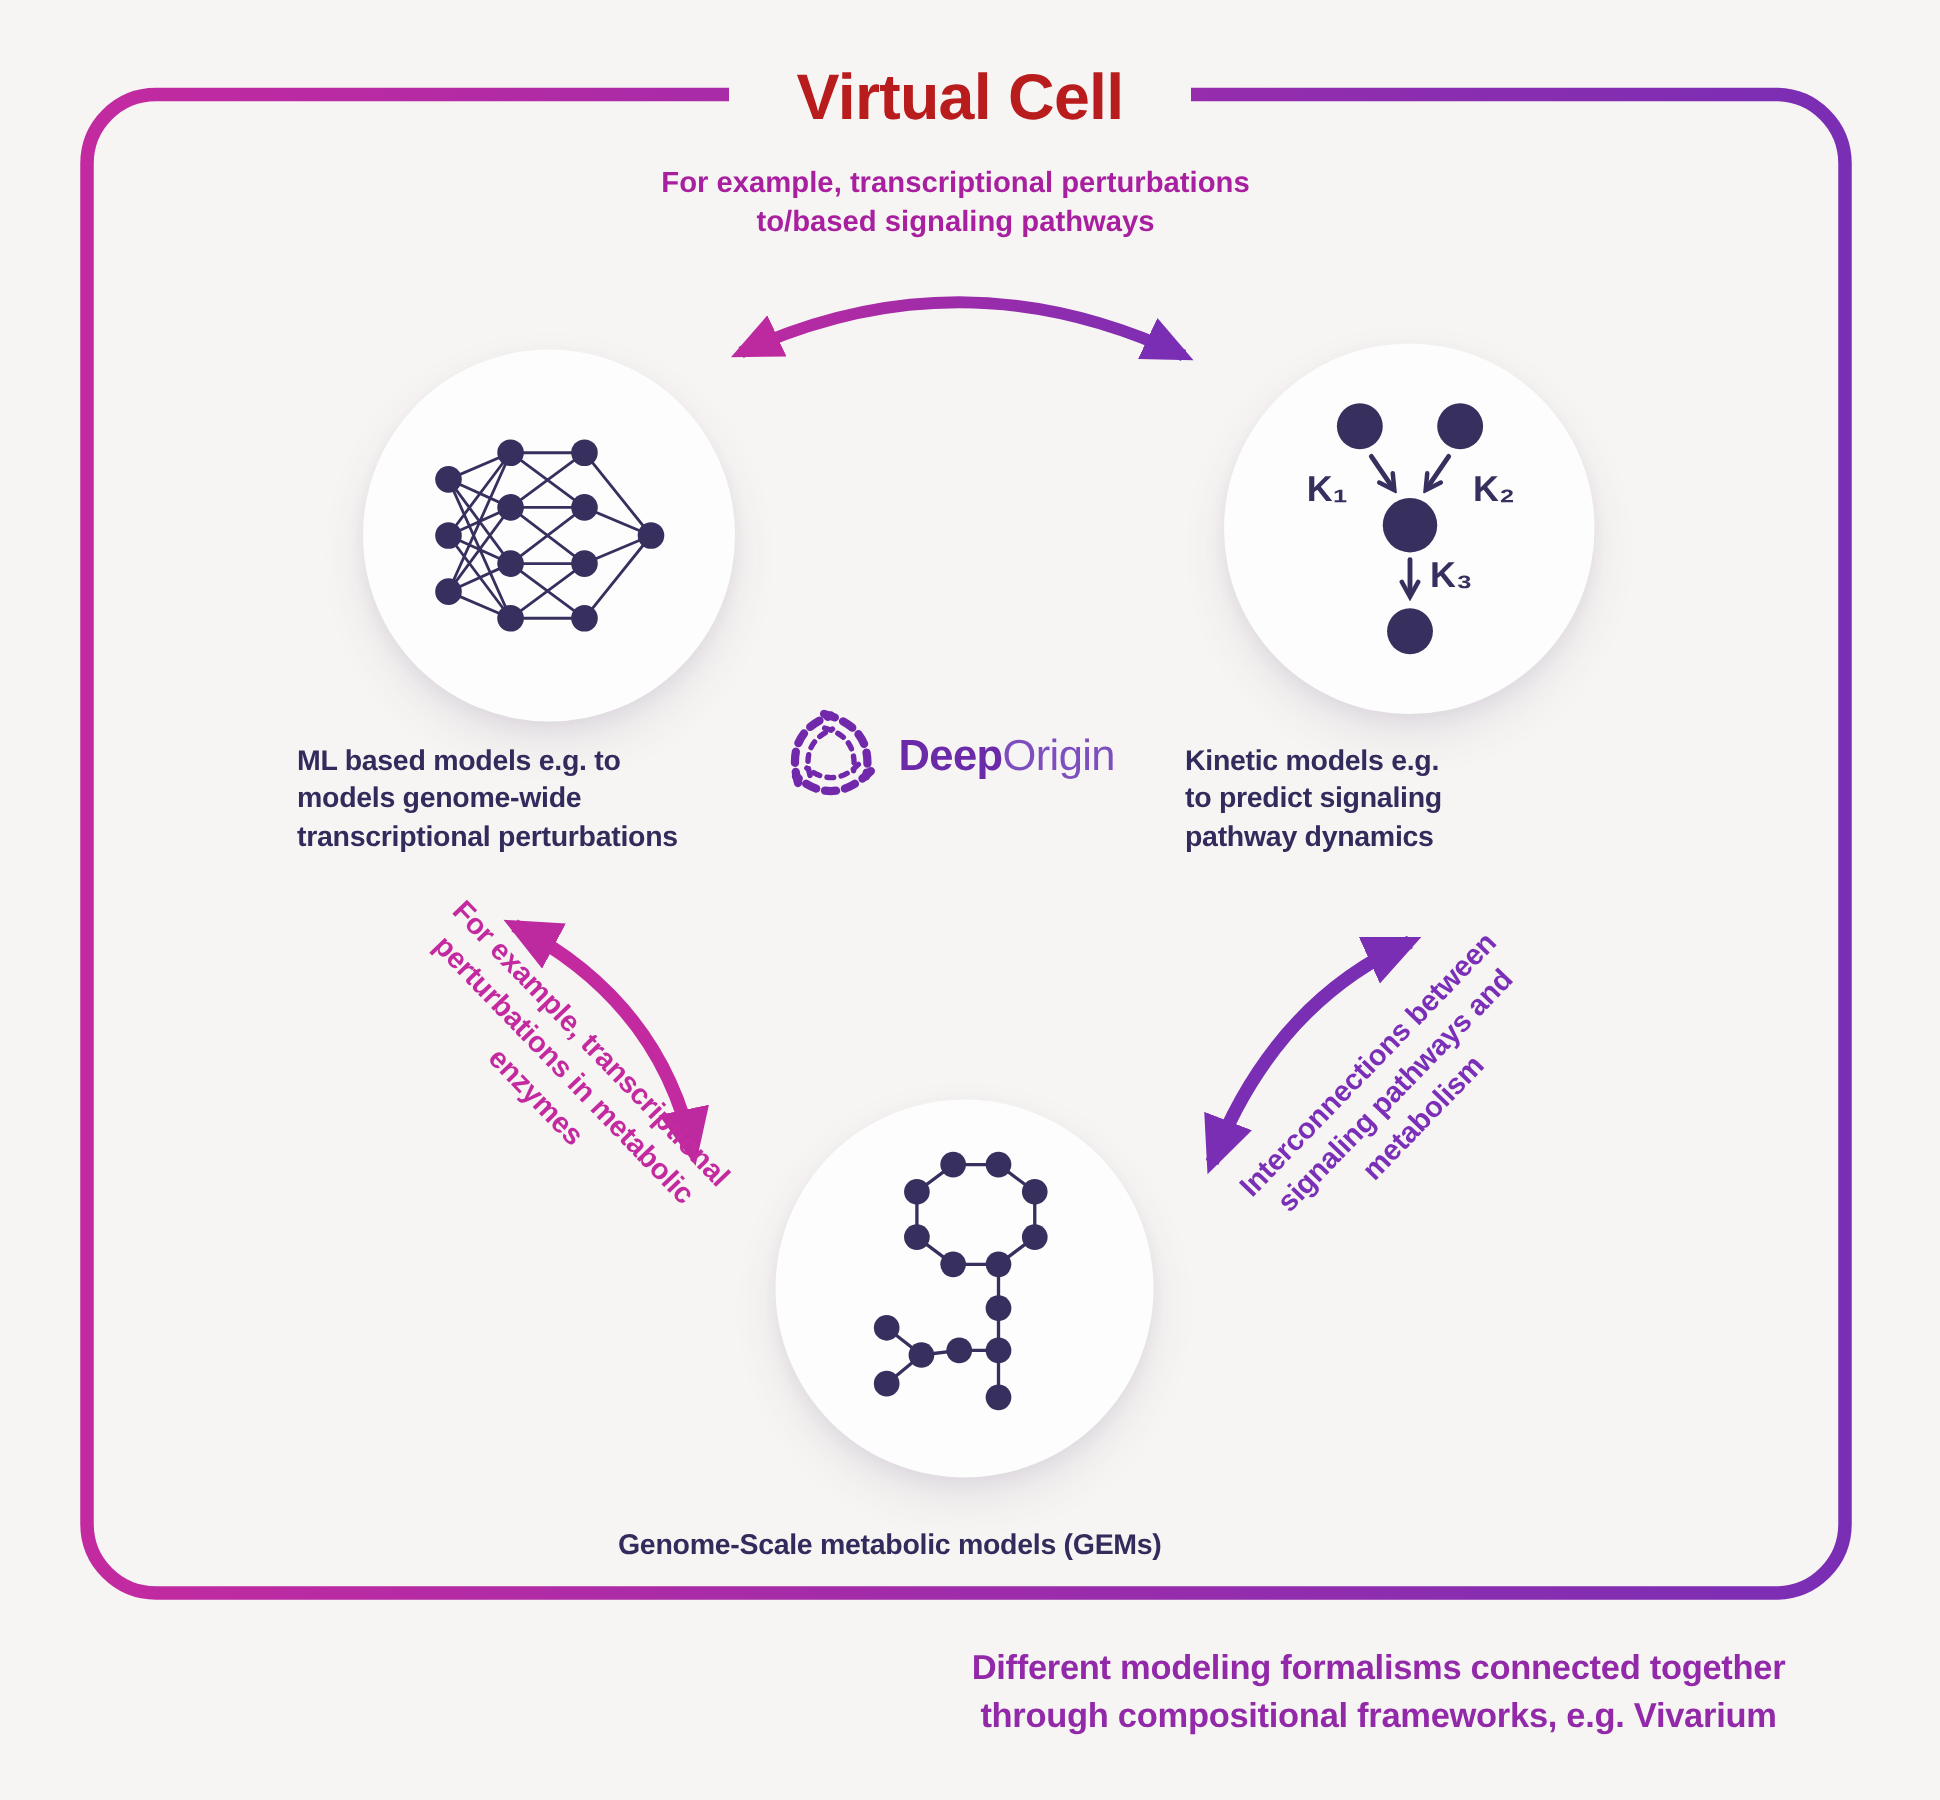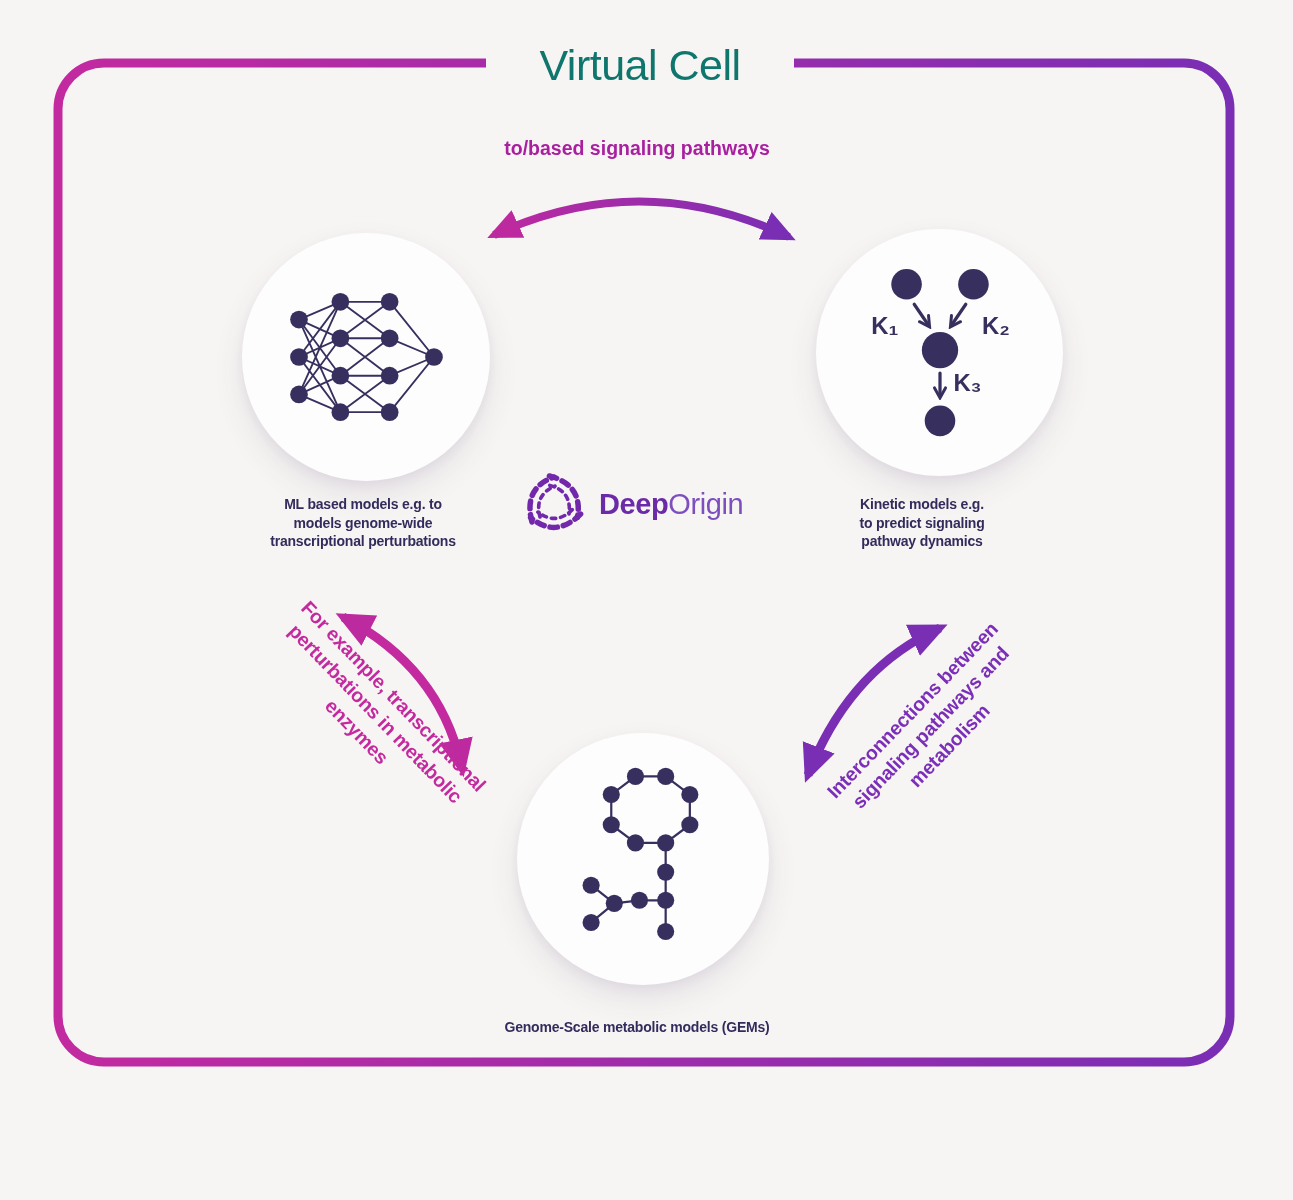"Virtual Cell" .title { color: #0f766e -> #b91c1c; font-weight: 400 -> 700 }
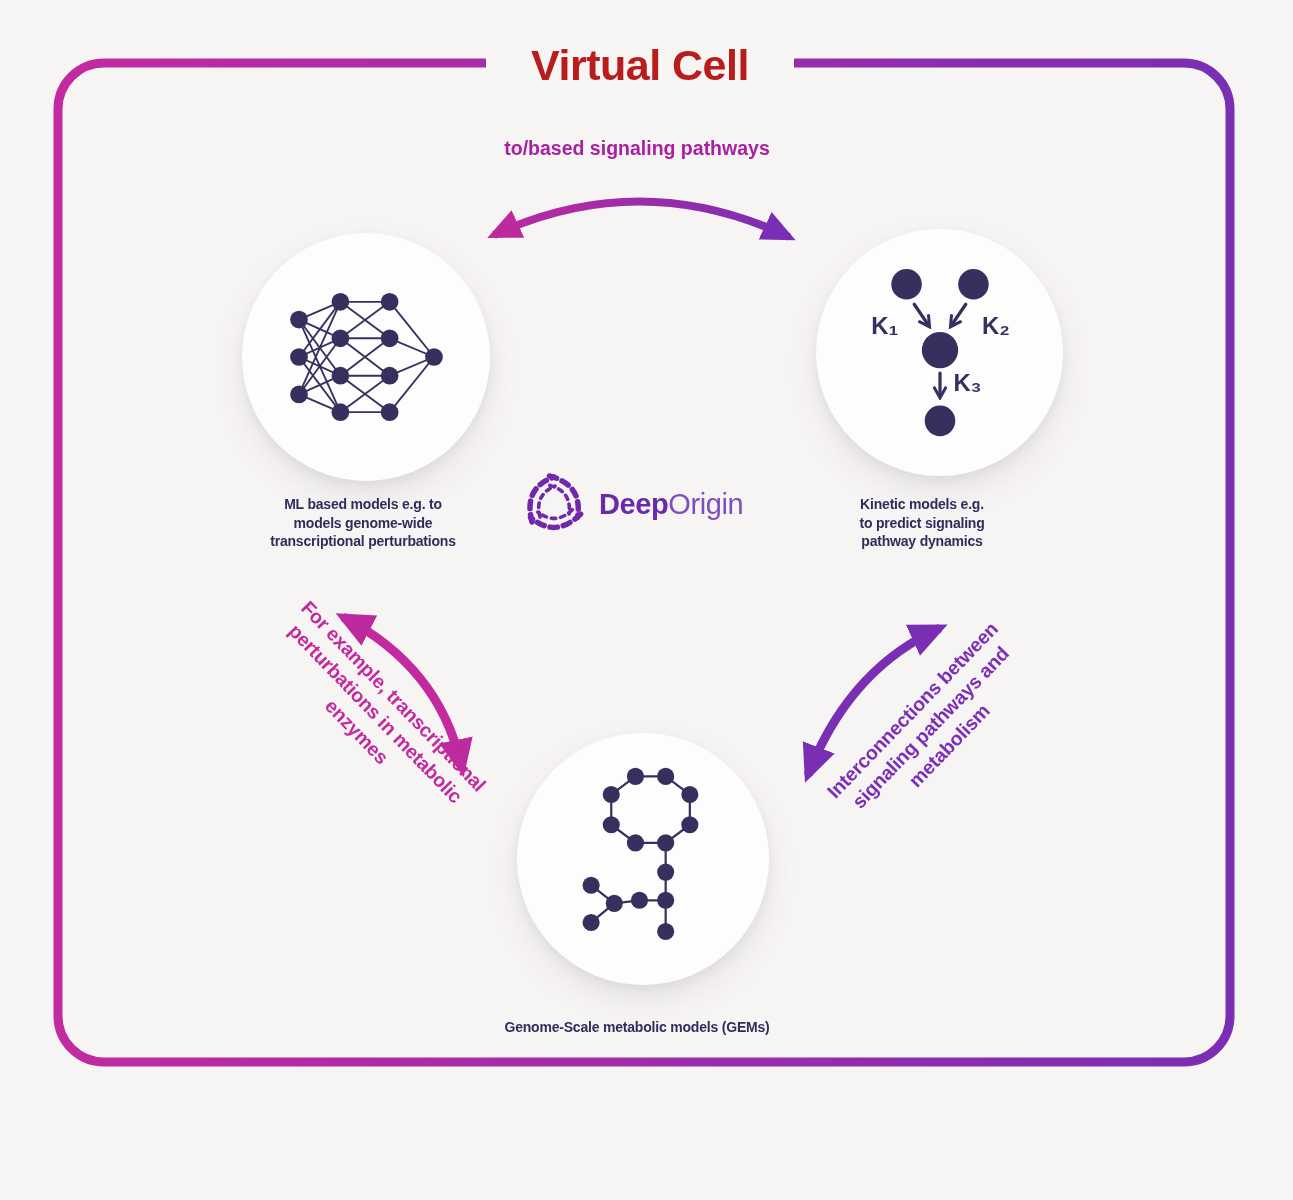"For example, transcriptional perturbations" span { html: none -> <span>For example, transcriptional perturbations</span> }
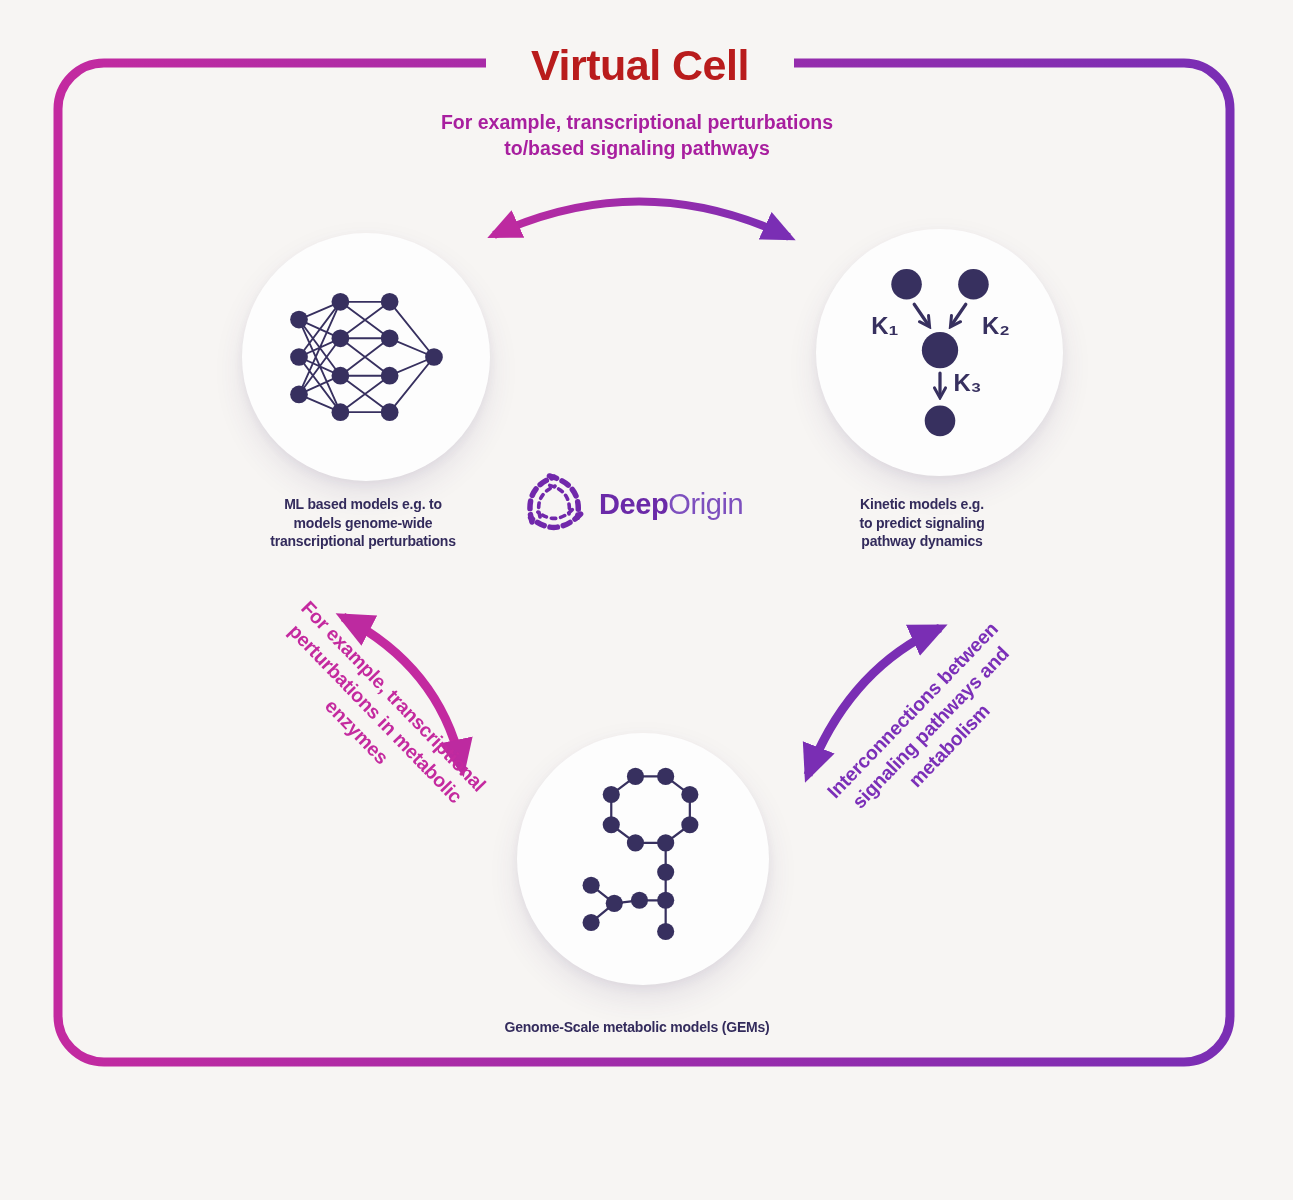"ML based models e.g. to" .node-label { font-size: 14px -> 19px; text-align: center -> none }
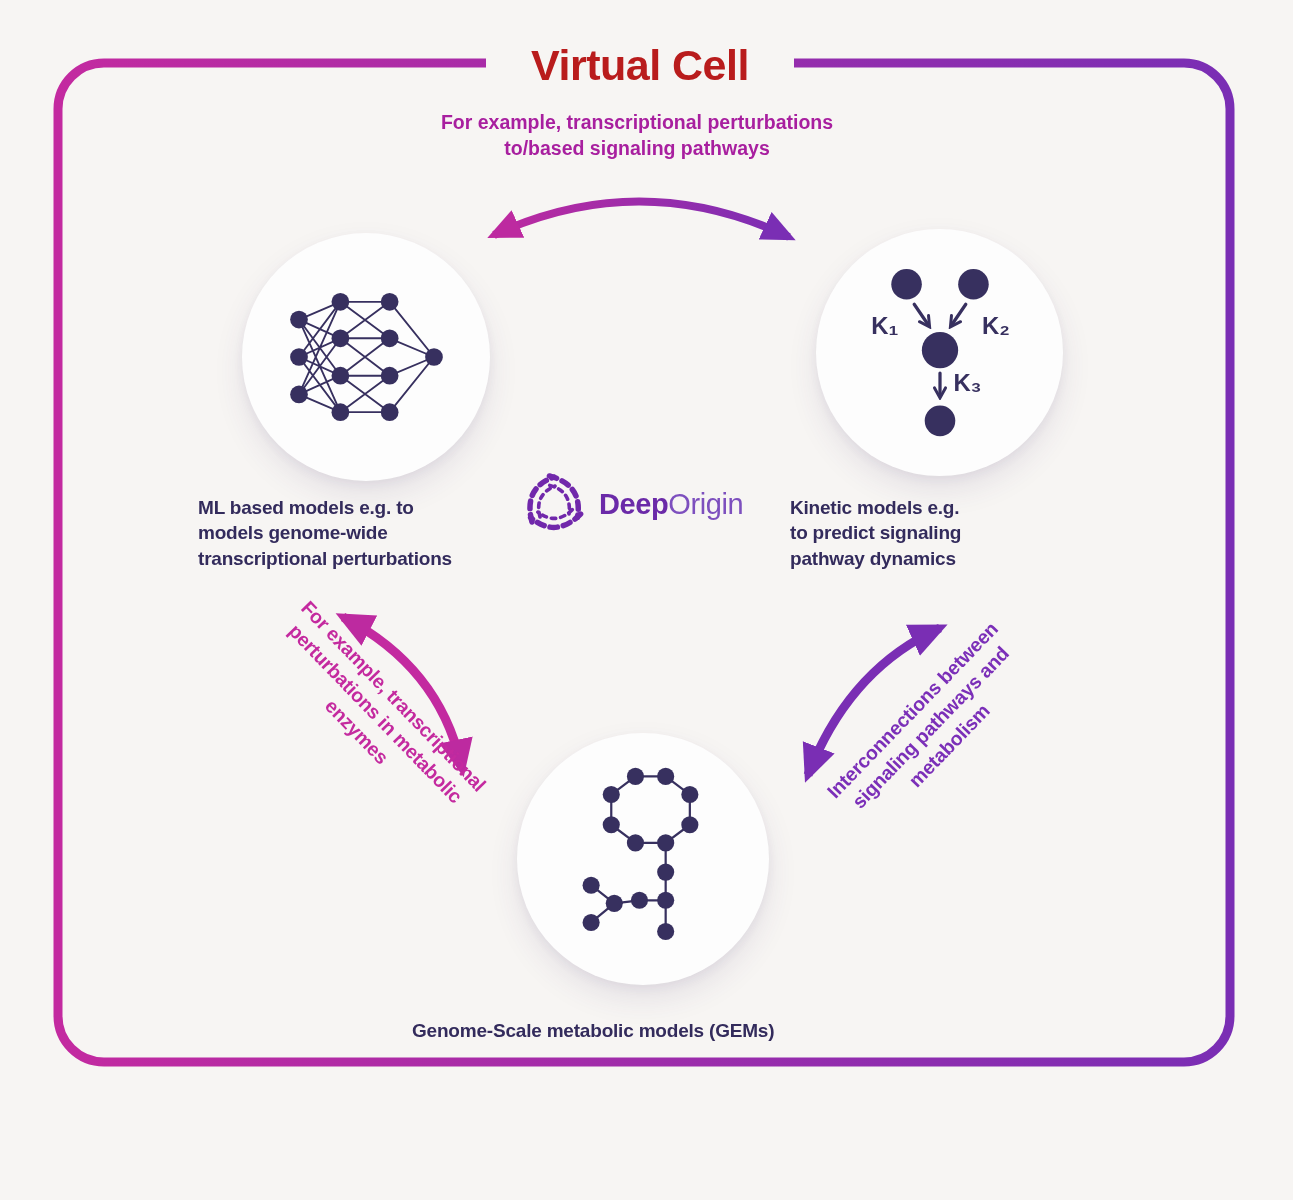"Different modeling formalisms connected" div.caption { html: none -> <div> <span>Different modeling formalisms connected together</span><br> <span>through compositional frameworks, e.g. Vivarium</span> </div> }
